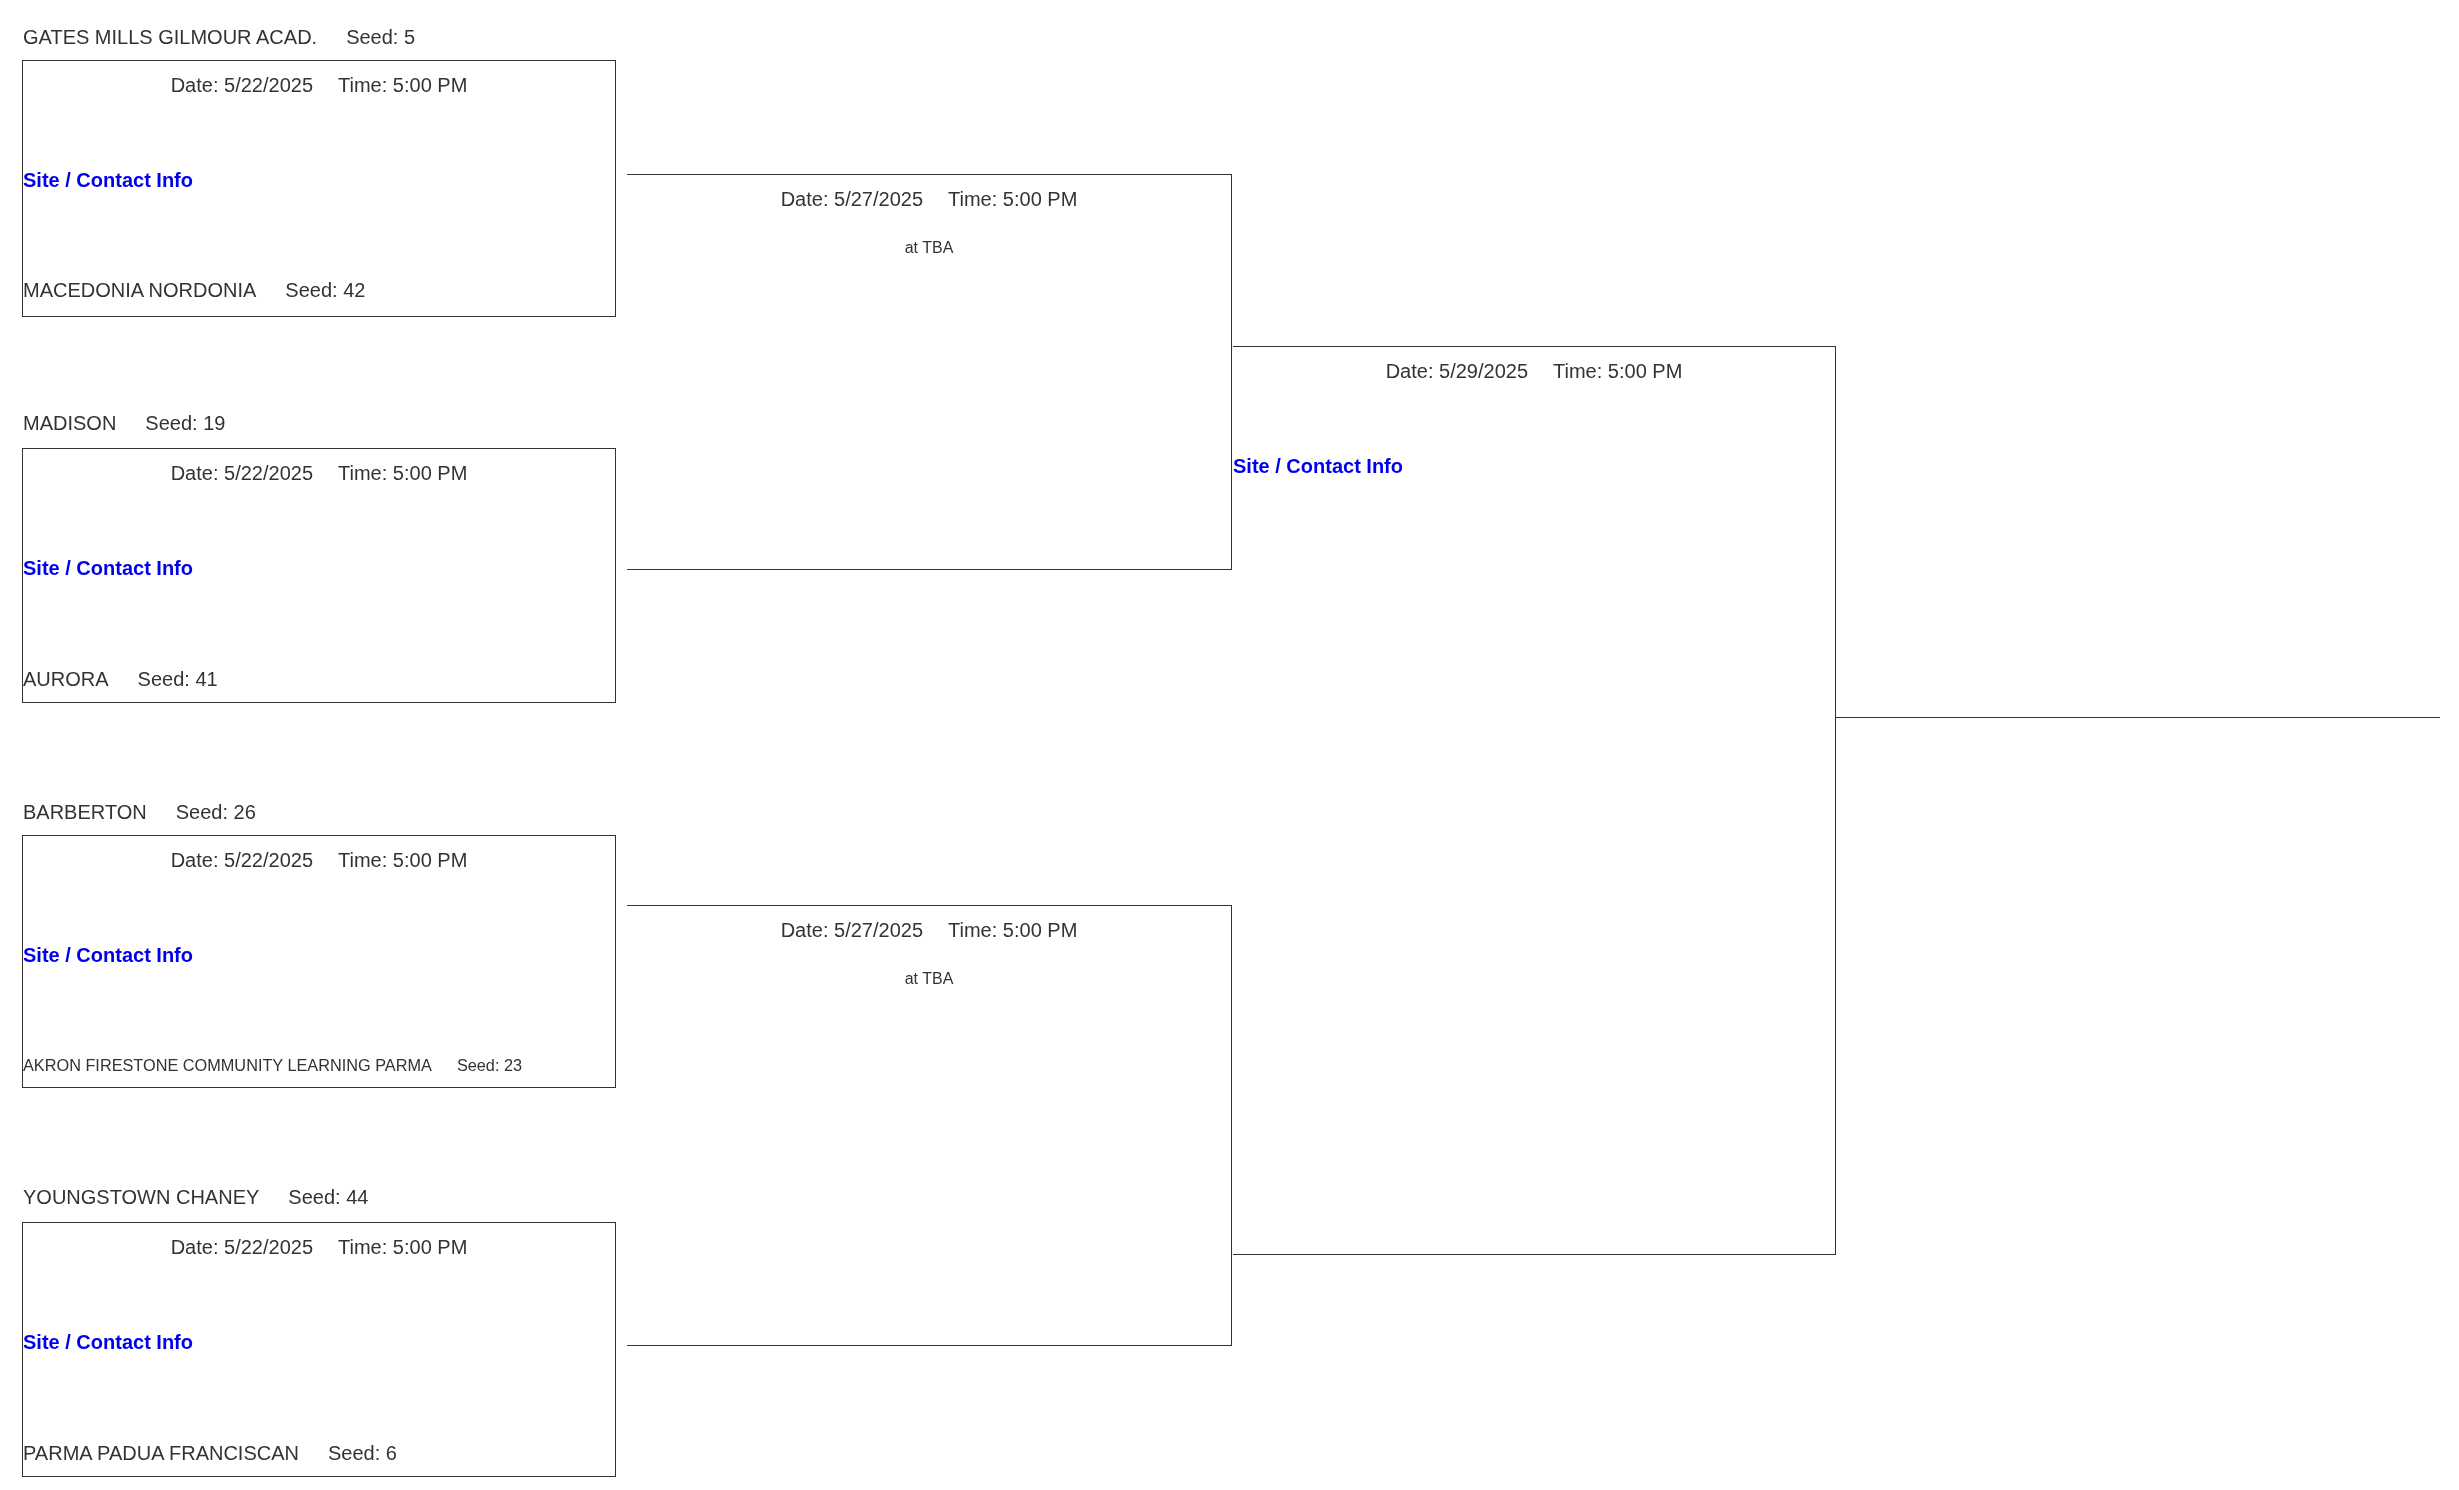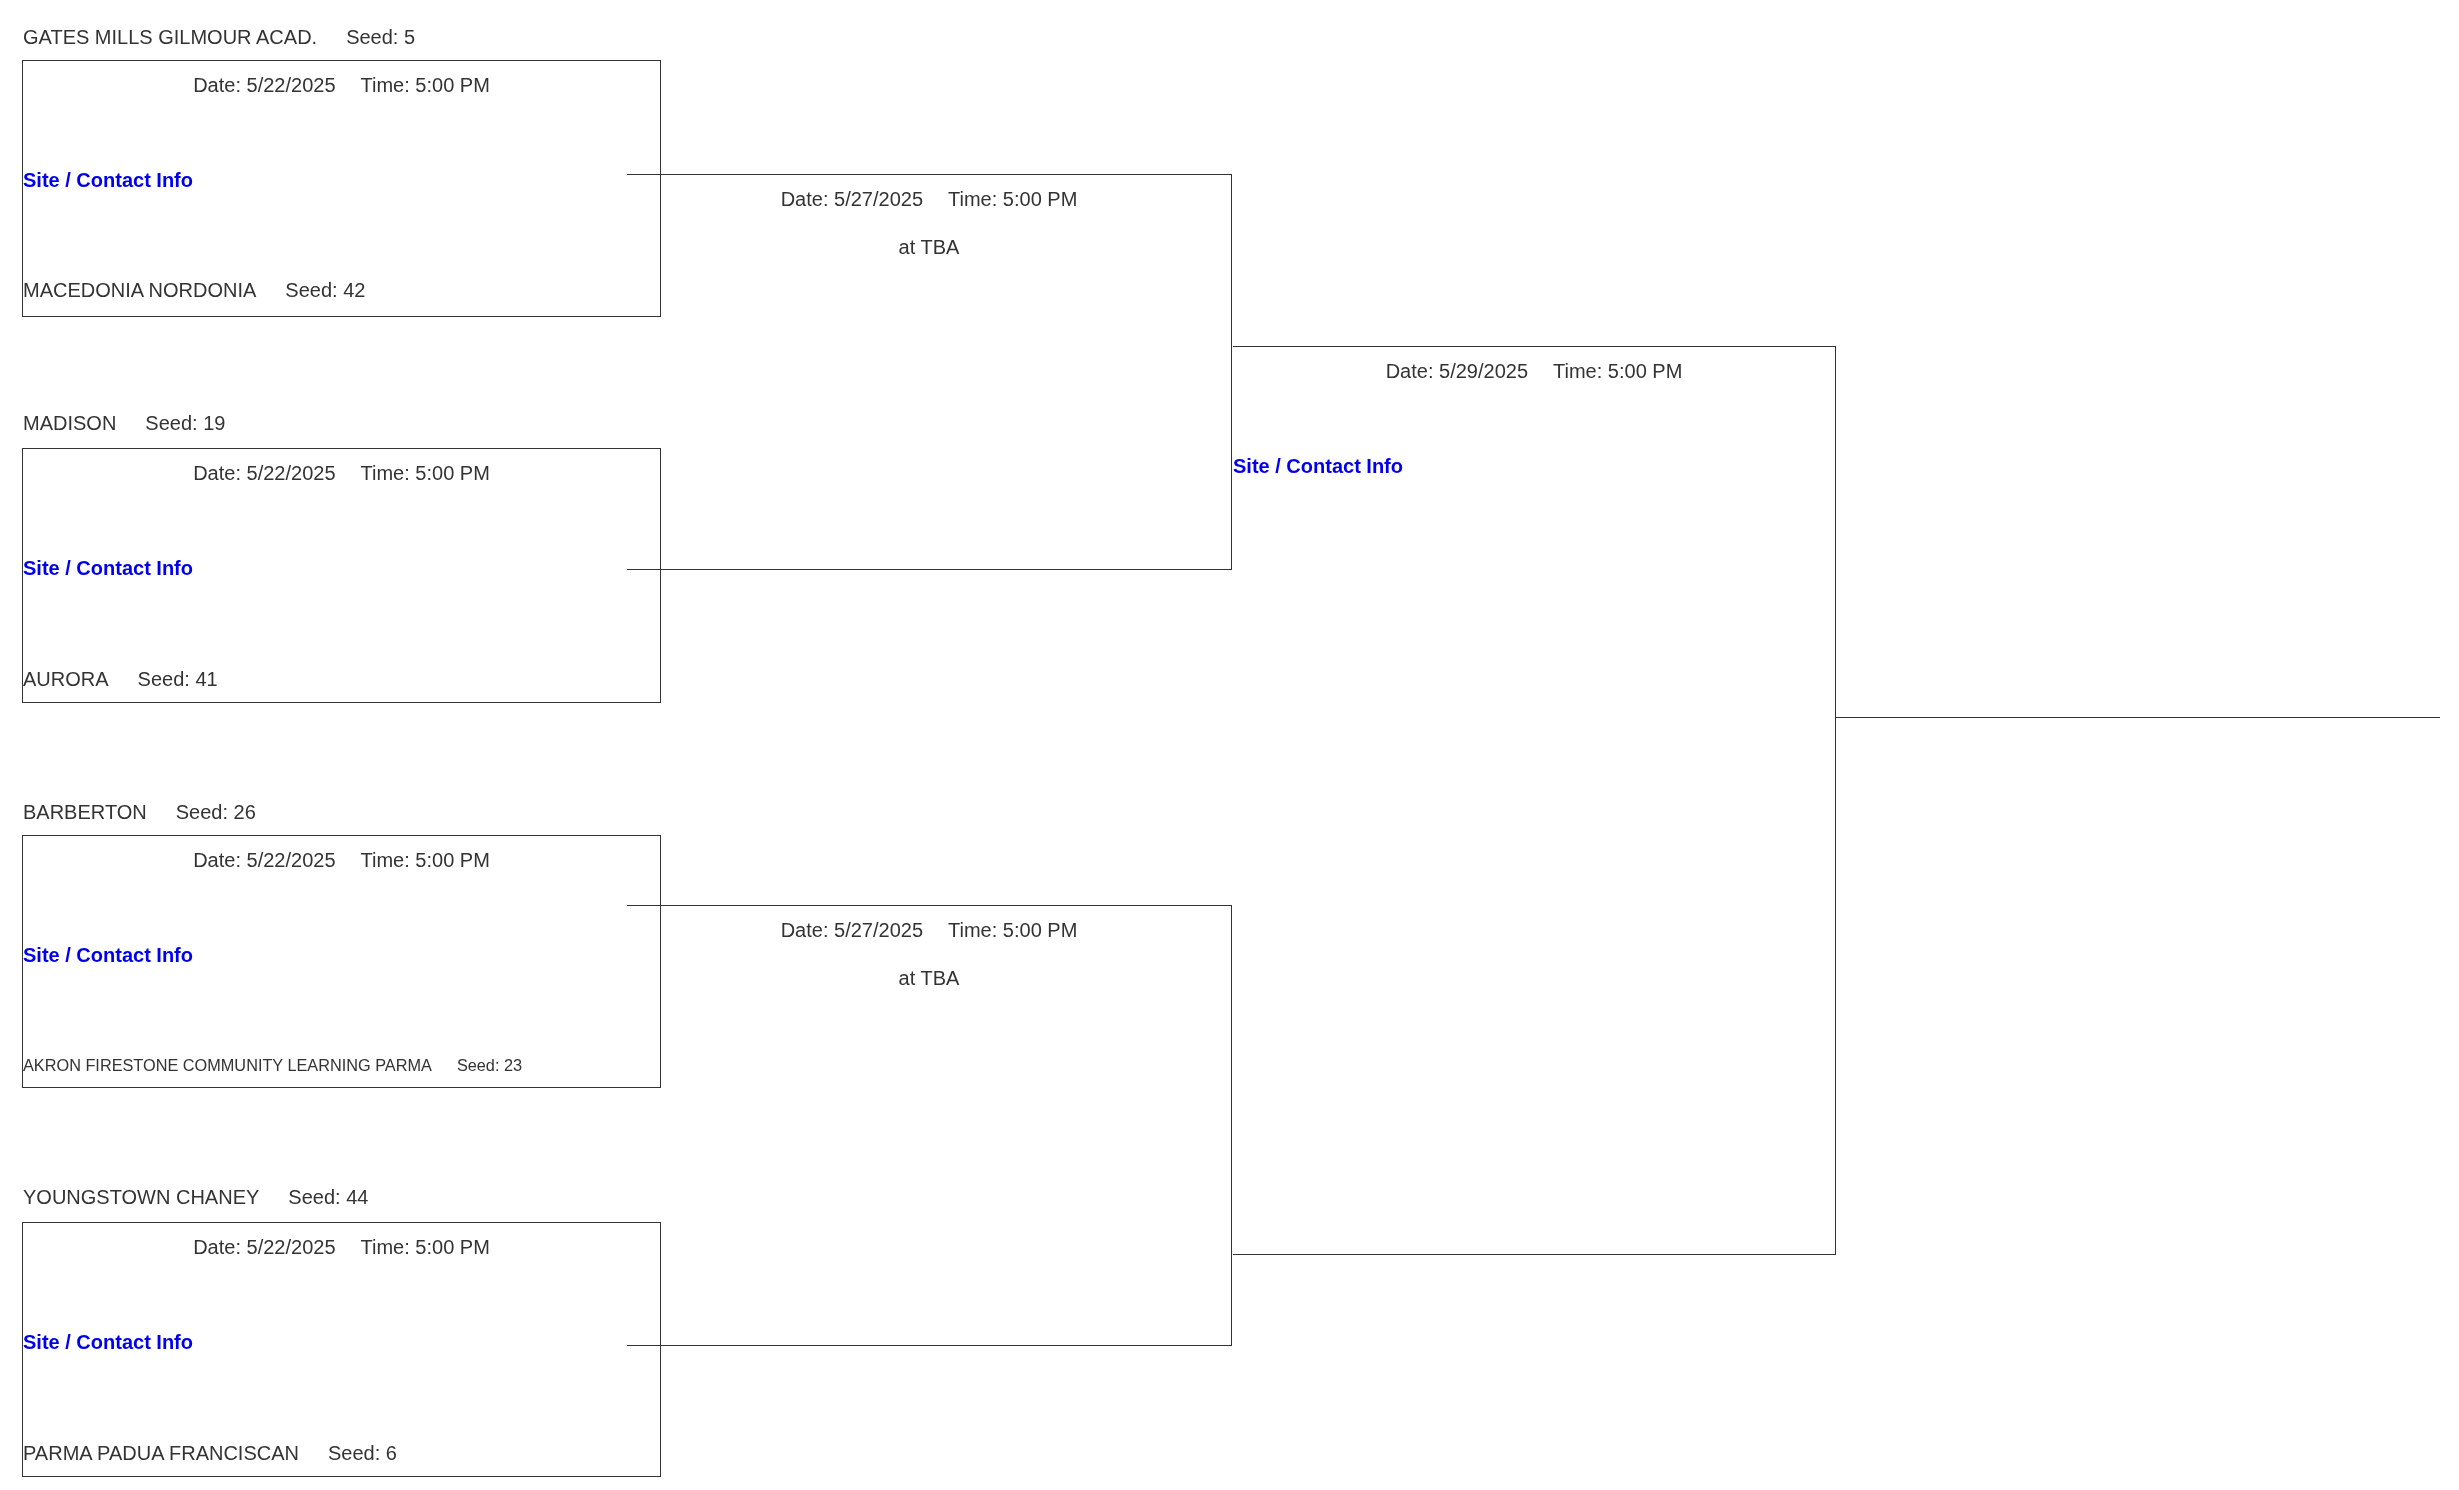"Date: 5/22/2025" .r1 { width: 639px -> 594px }
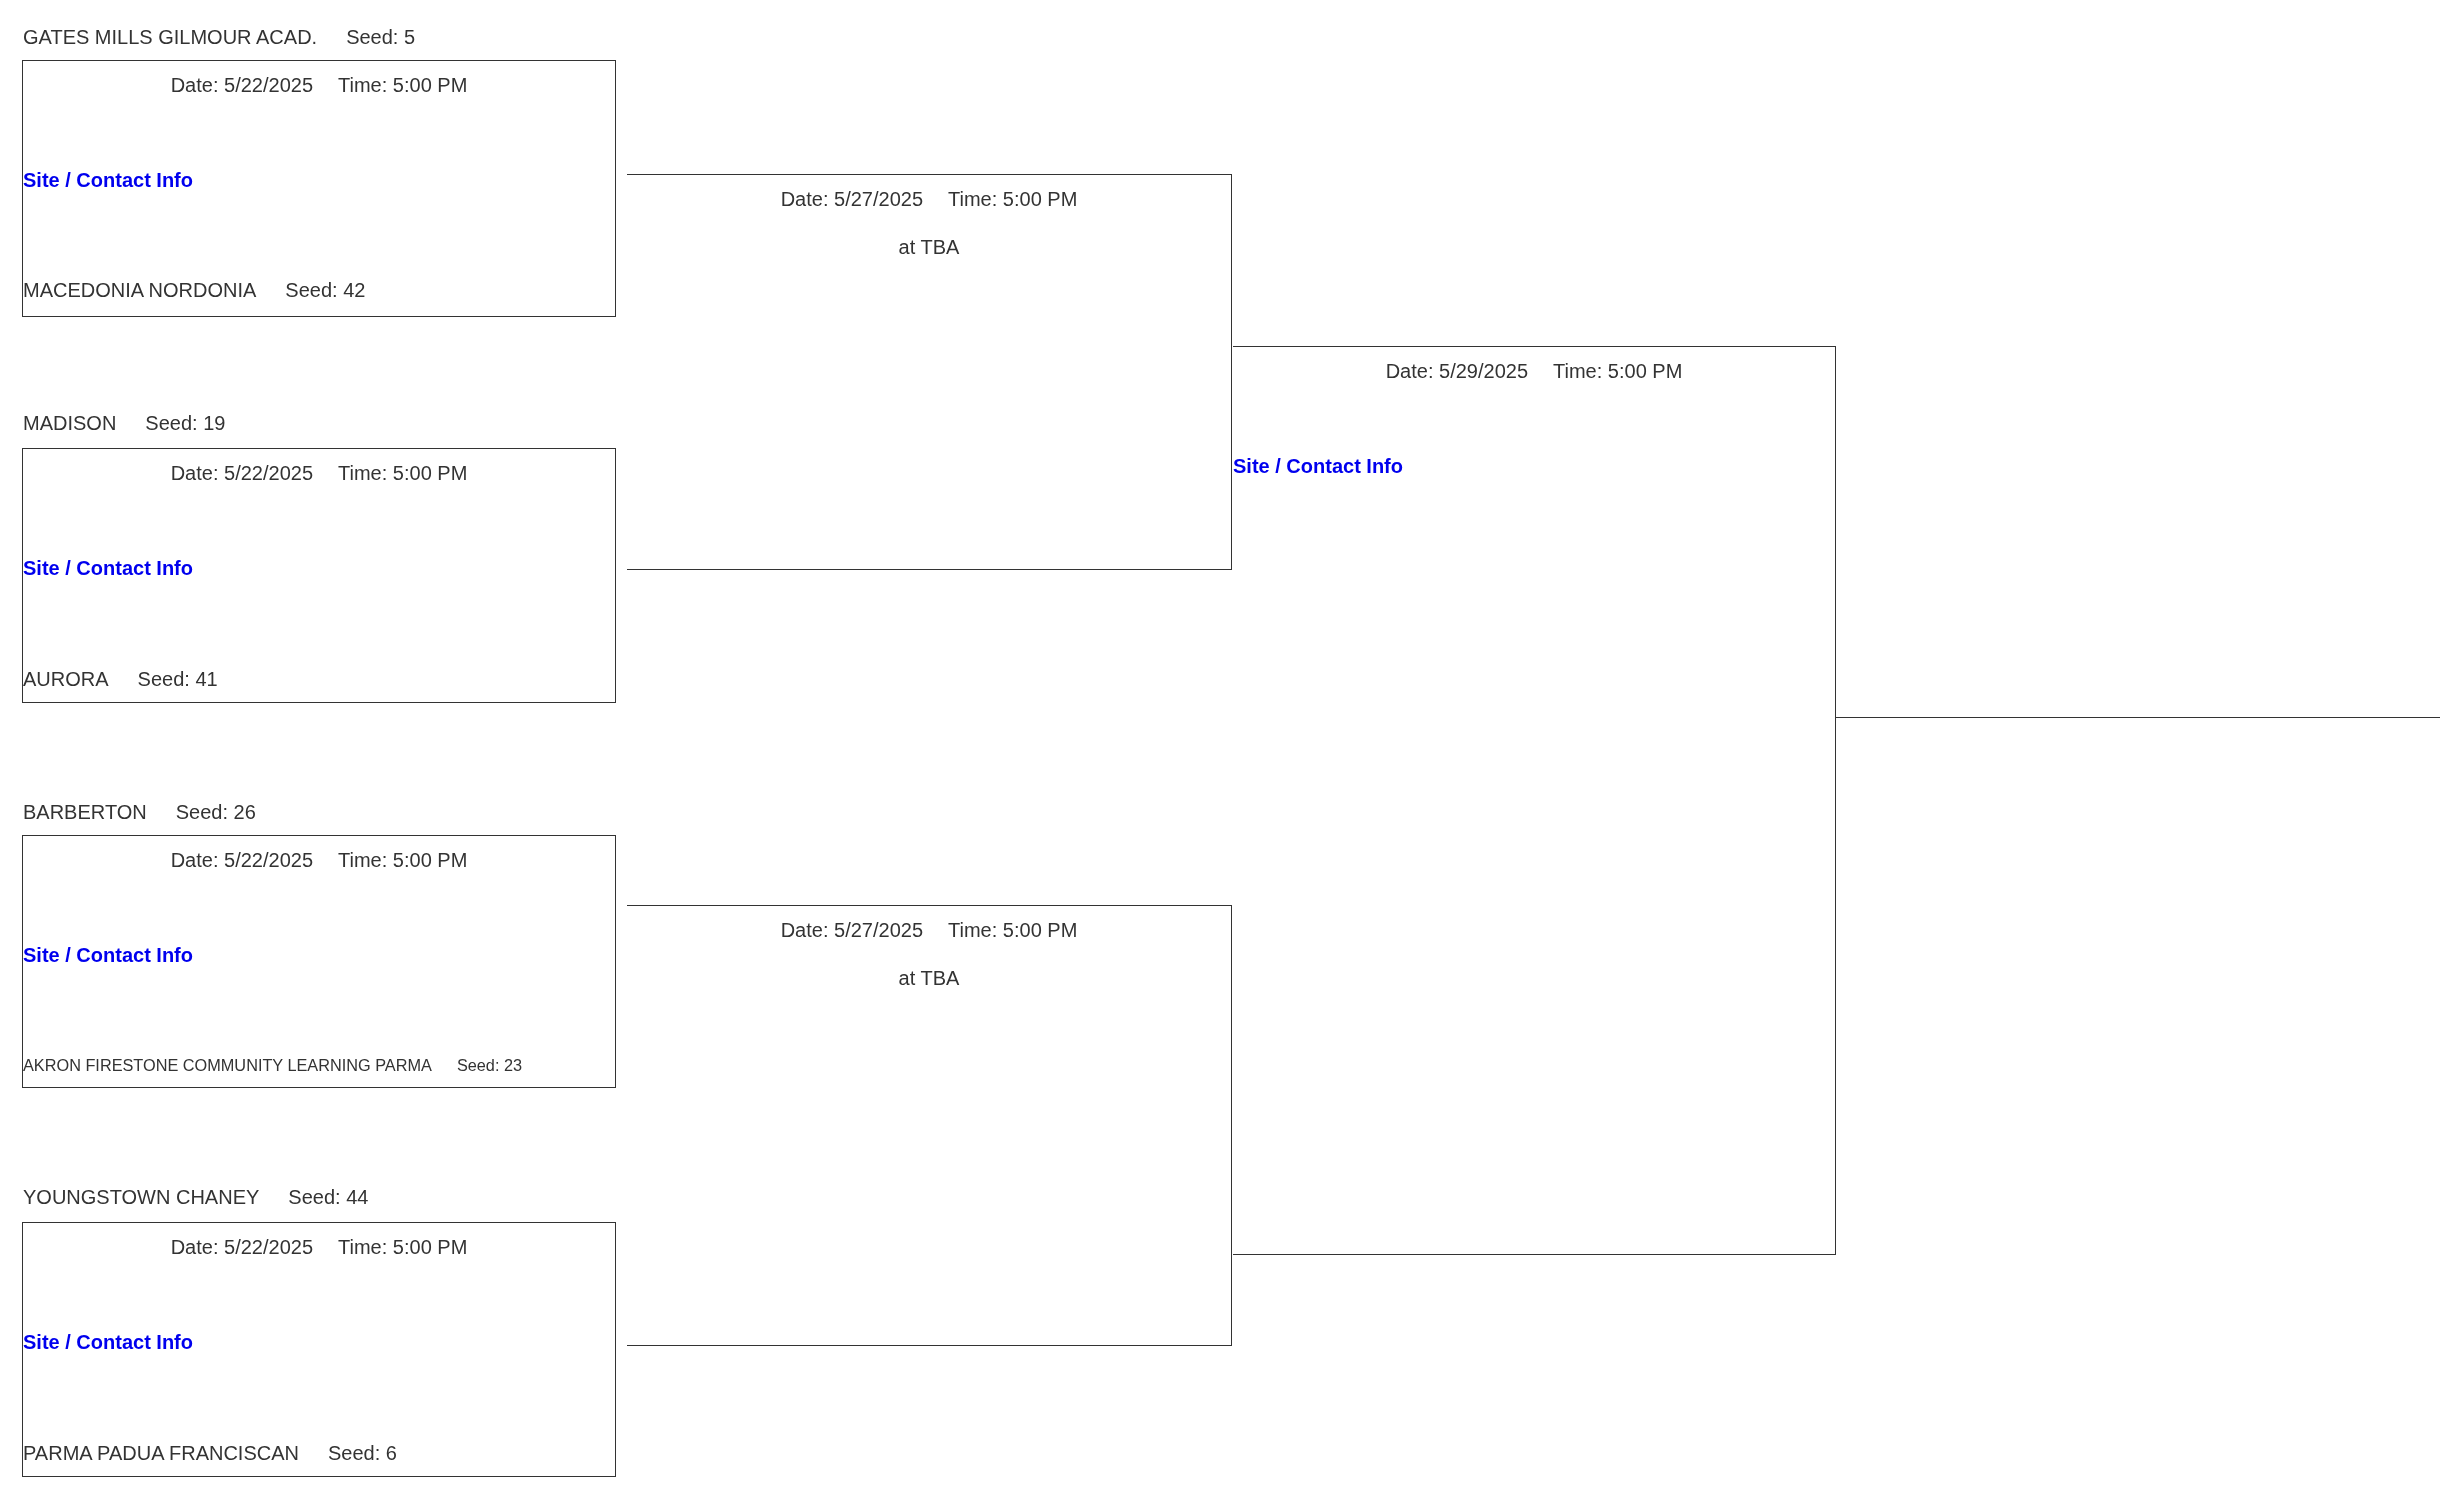"at TBA" .tba { font-size: 20px -> 16px }
